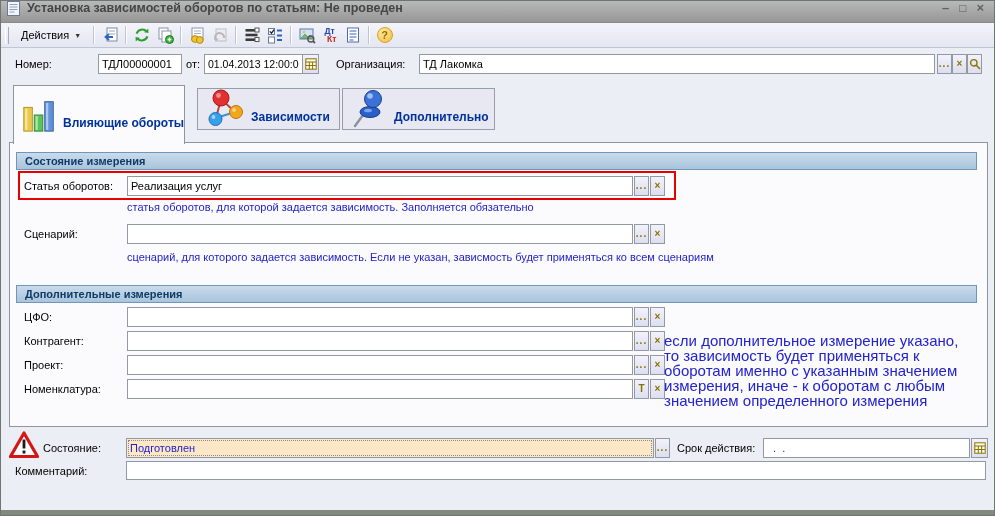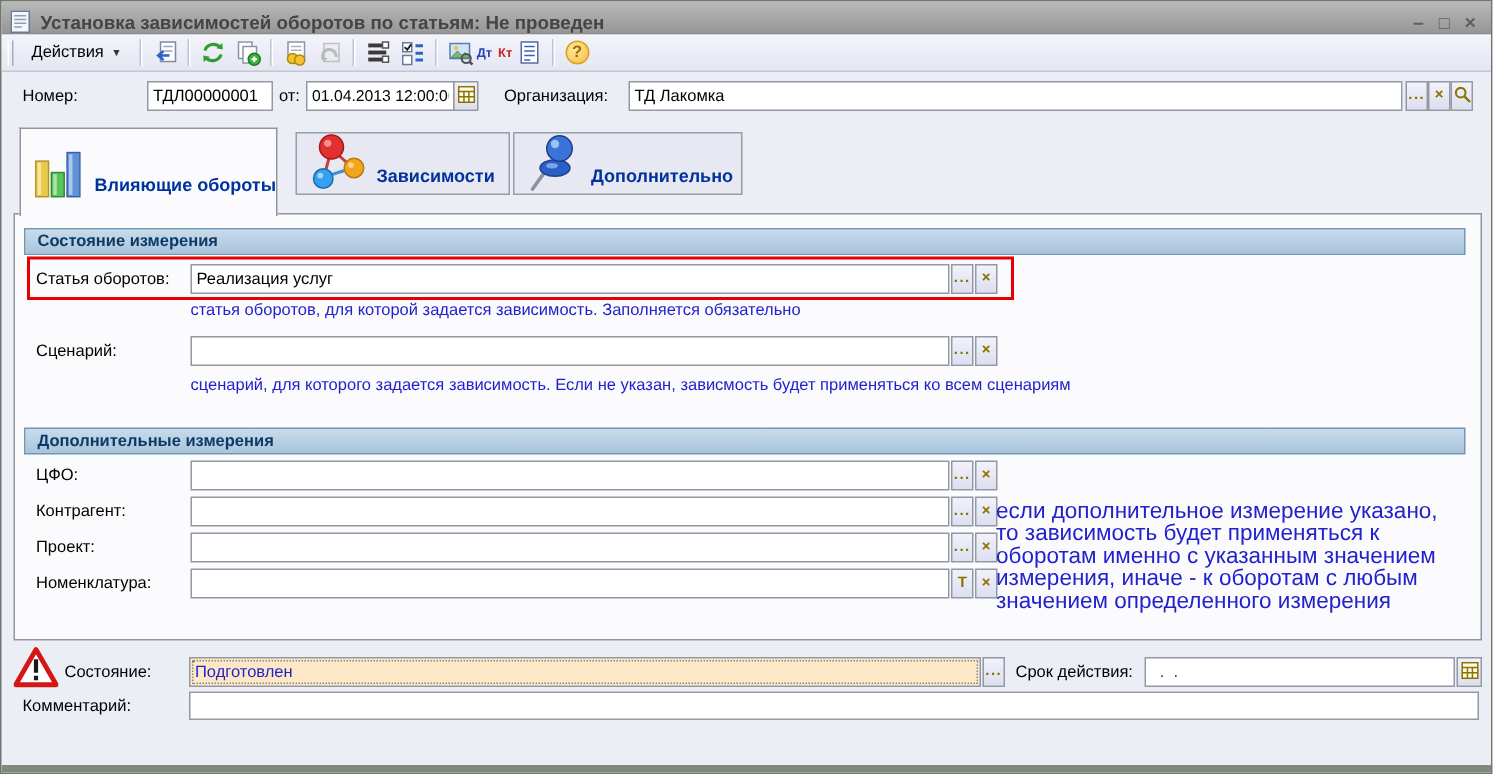"Установка зависимостей оборотов по" .titlebar { align-items: flex-end -> flex-start }
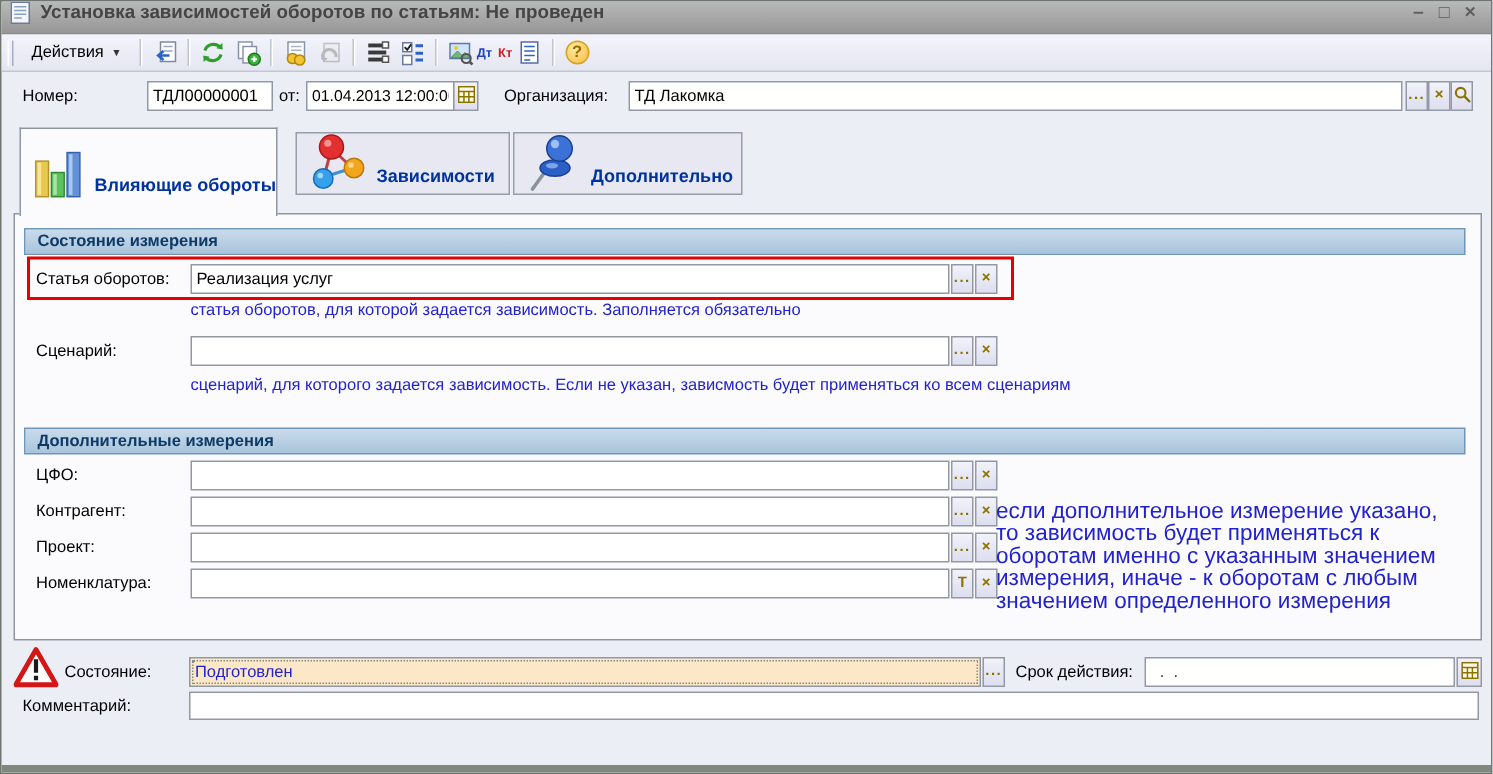"Дт" .dtkt { flex-direction: row -> column }
